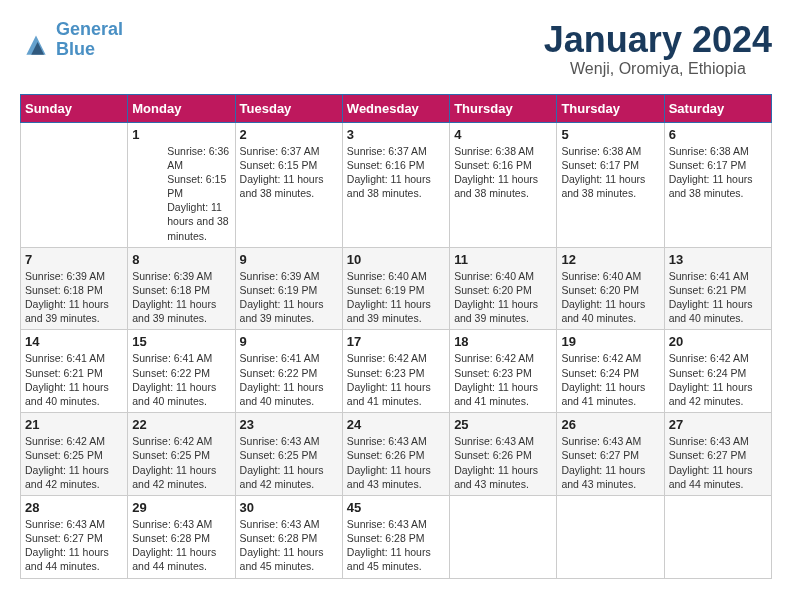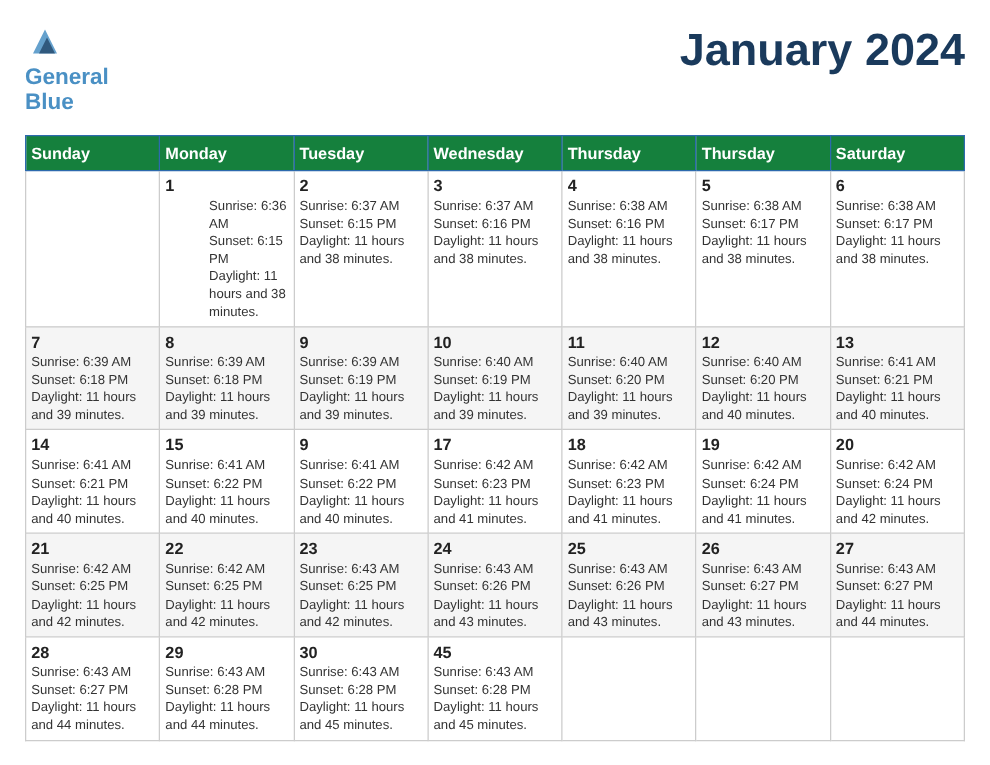"General" .logo { align-items: flex-start -> flex-end; flex-direction: column -> none }
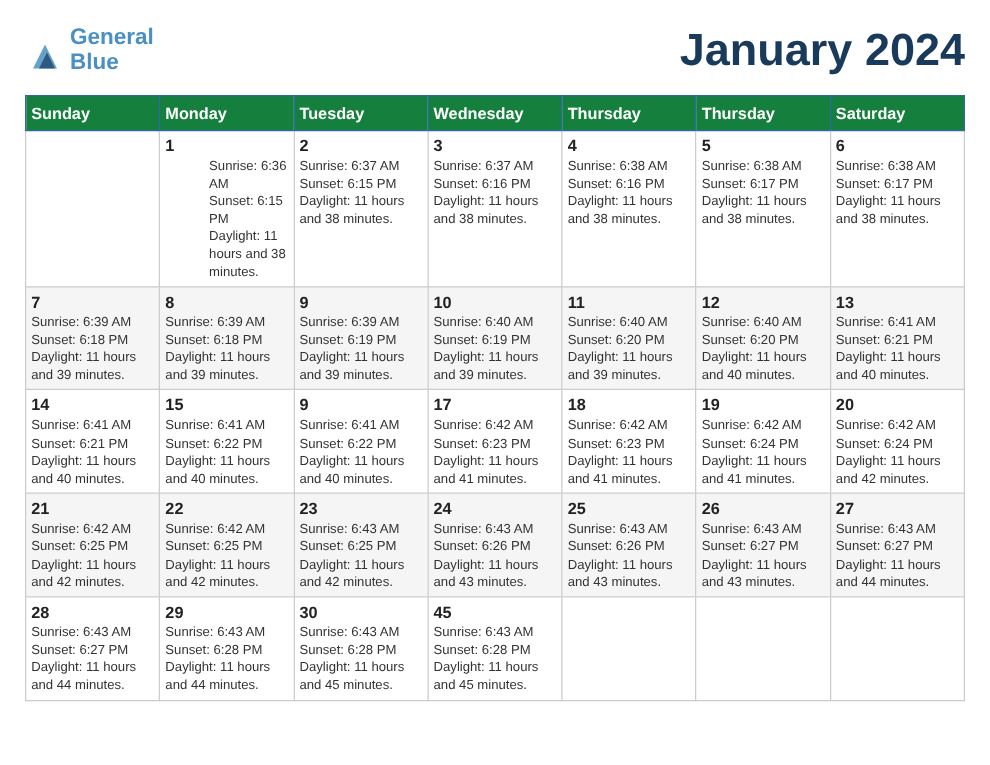"Wenji, Oromiya, Ethiopia" div.subtitle { html: none -> <div>Wenji, Oromiya, Ethiopia</div> }
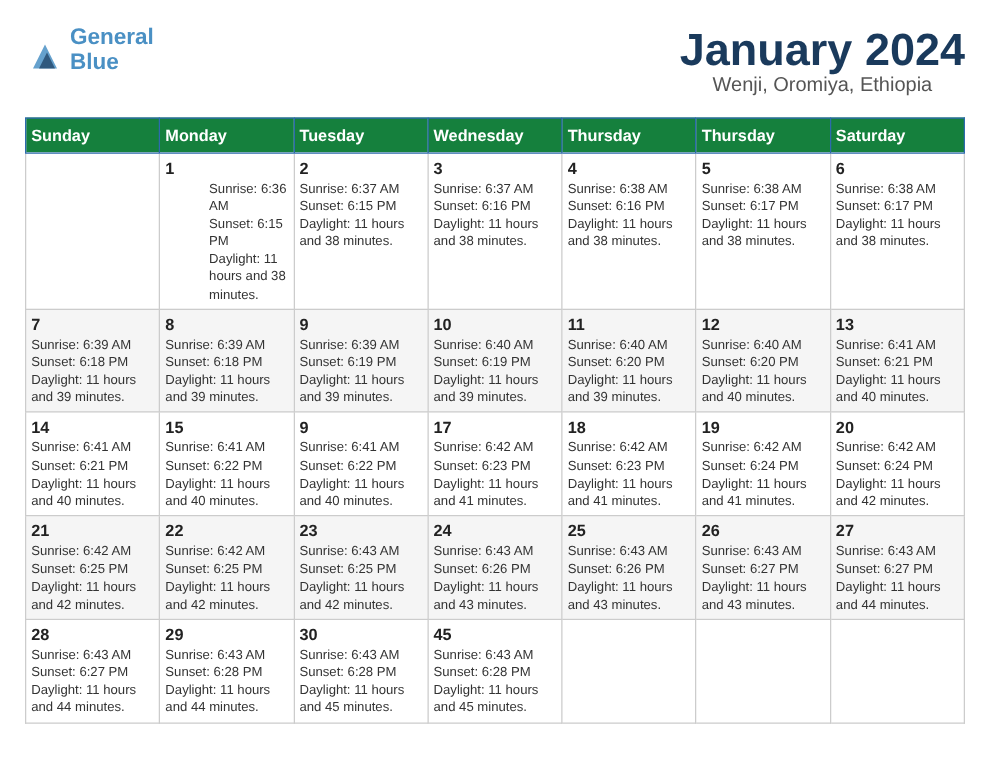"Sunday" thead tr th { background-color: #15803d -> #be185d }
